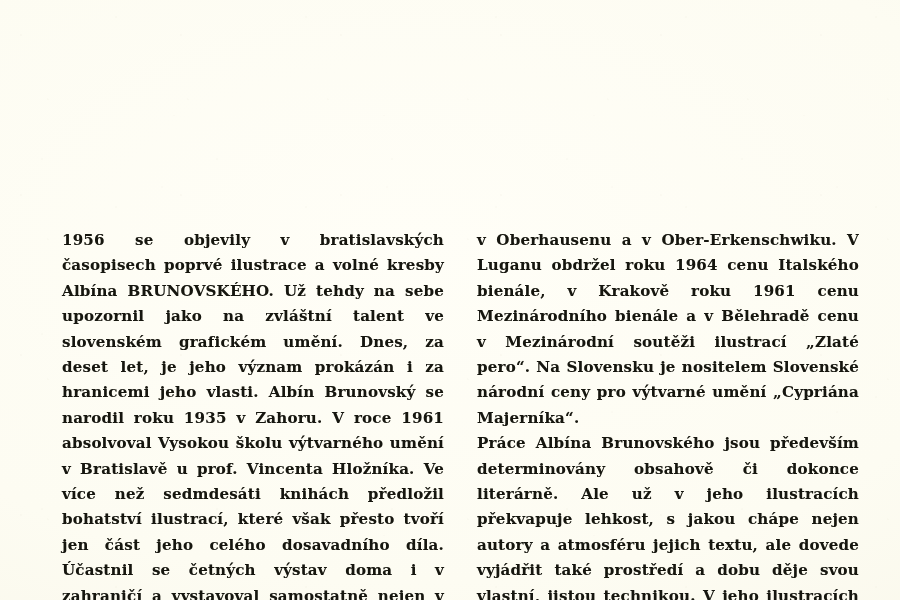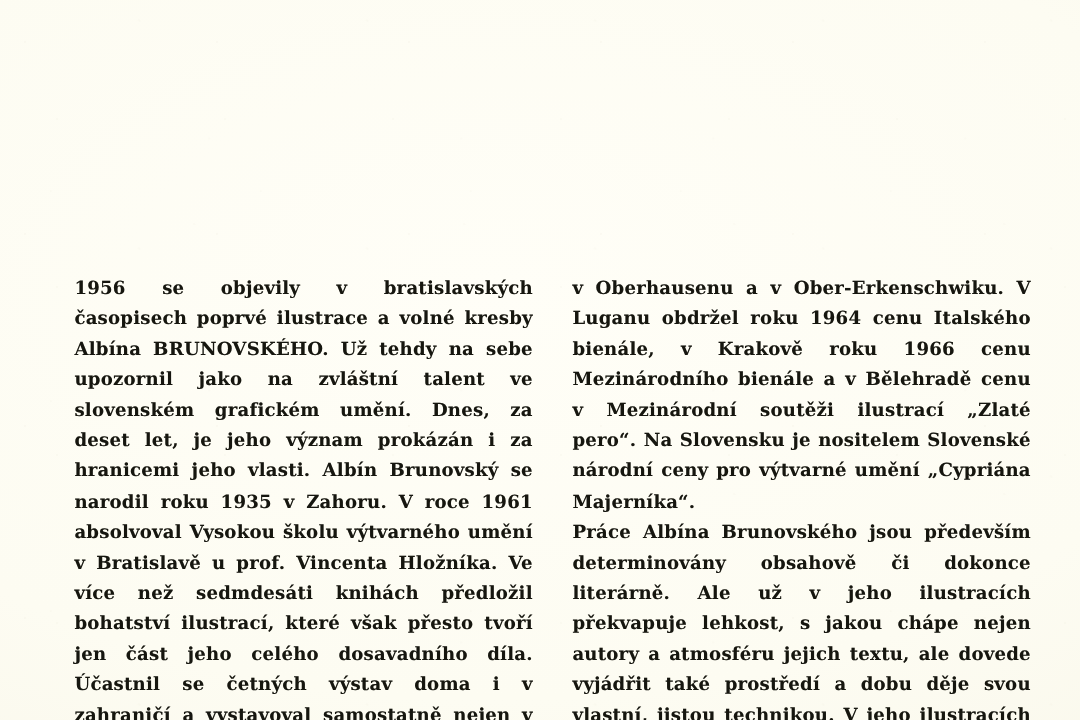"v Oberhausenu a v Ober-Erkenschwiku." p.body-paragraph { text: 1966 -> 1961 }
